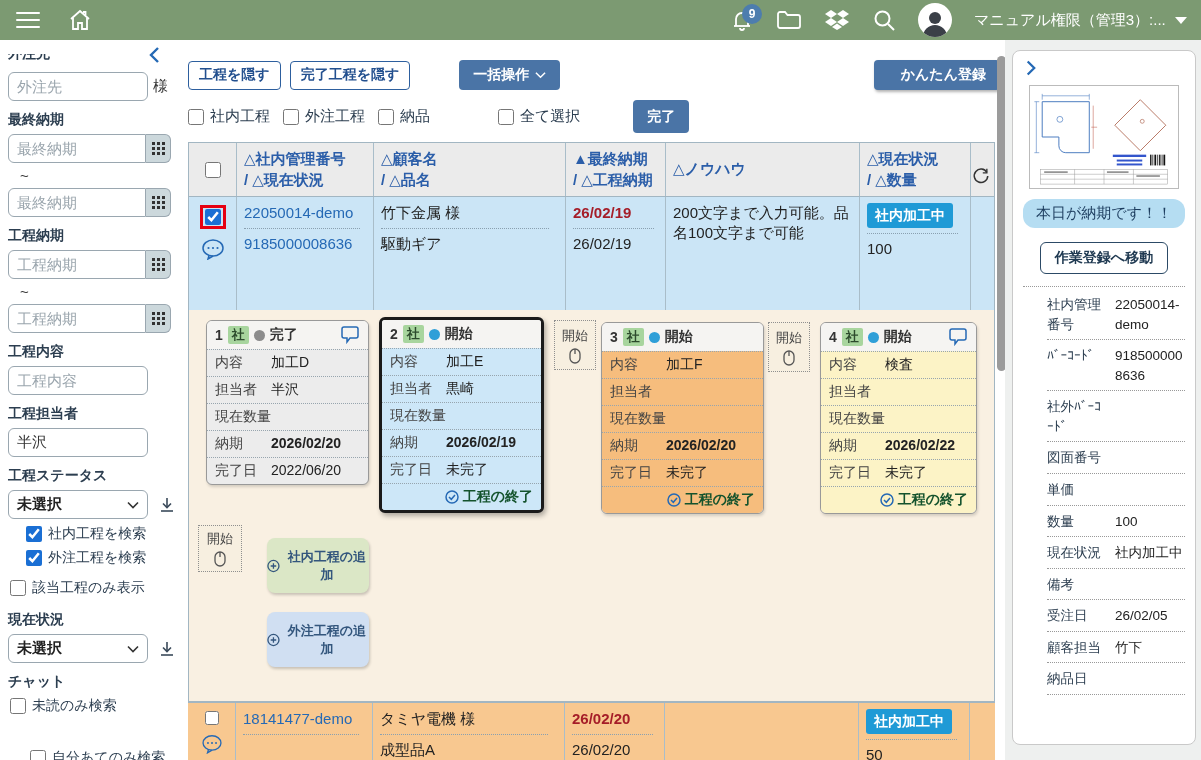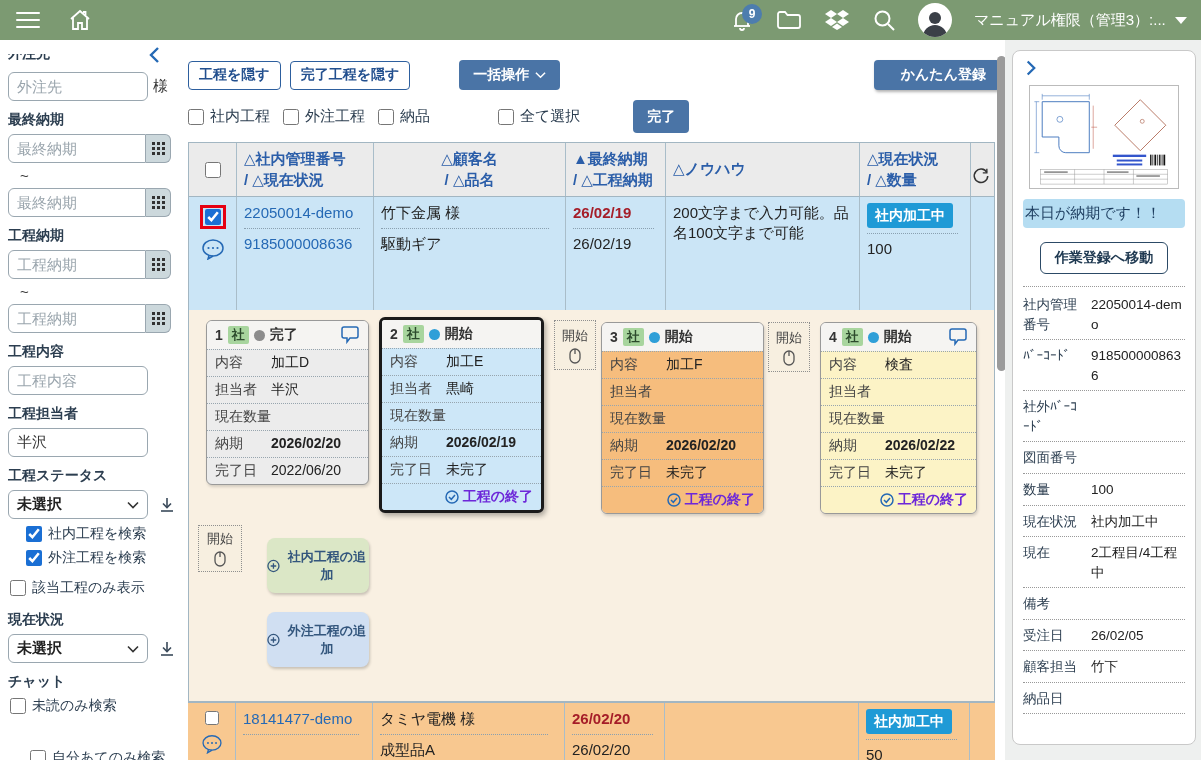"△顧客名" .c2 { align-items: center -> none }
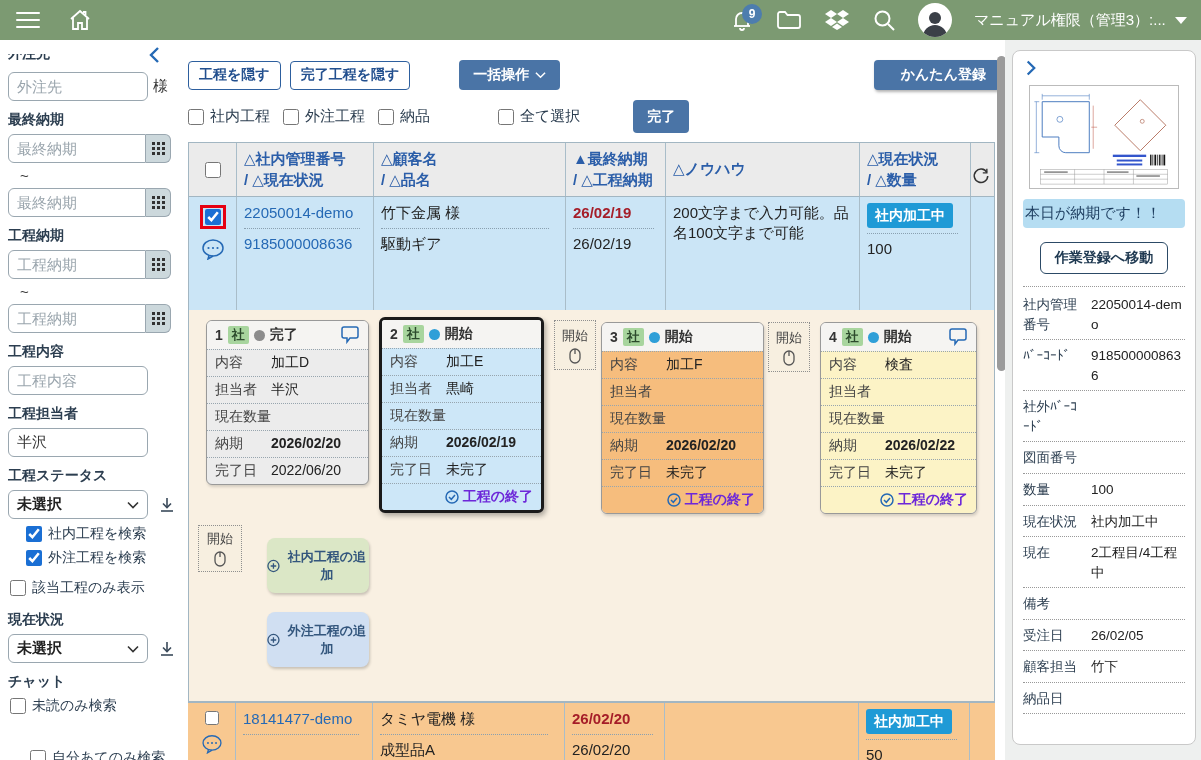"本日が納期です！！" .notice { border-radius: 4px -> 12px; text-align: left -> center }
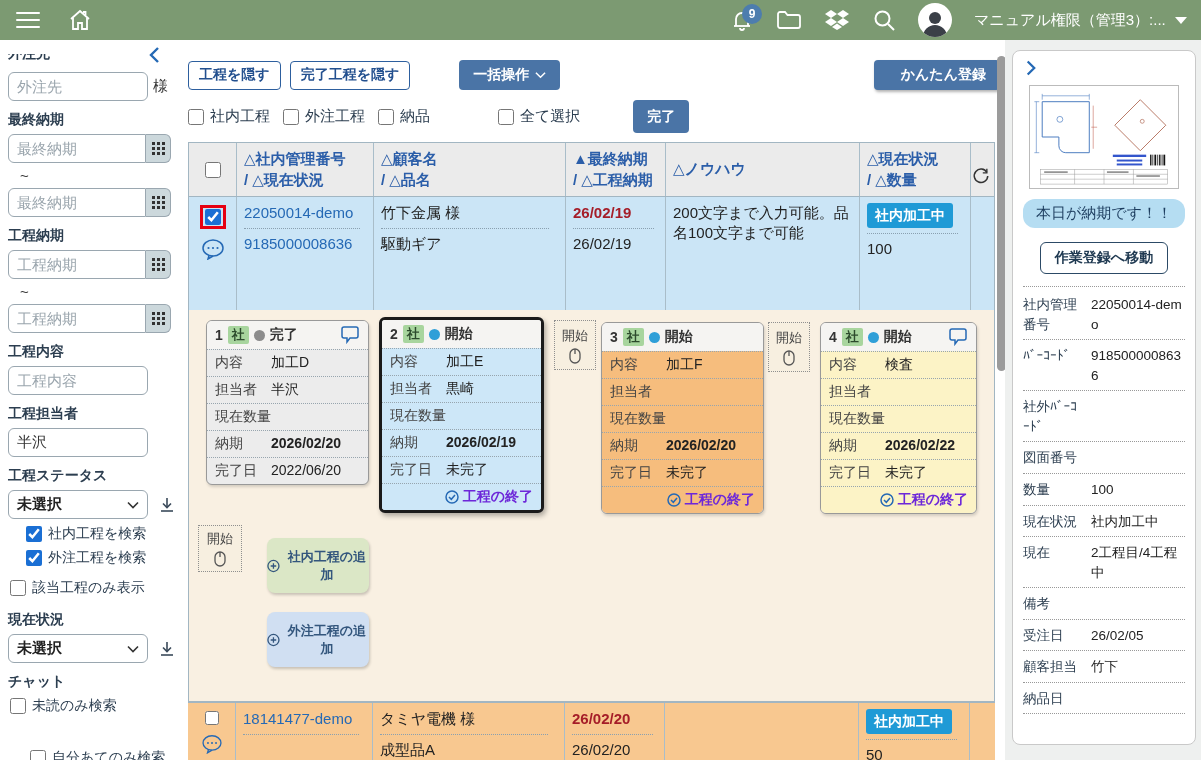"社内管理番号" .drow { margin-left: none -> 24px }
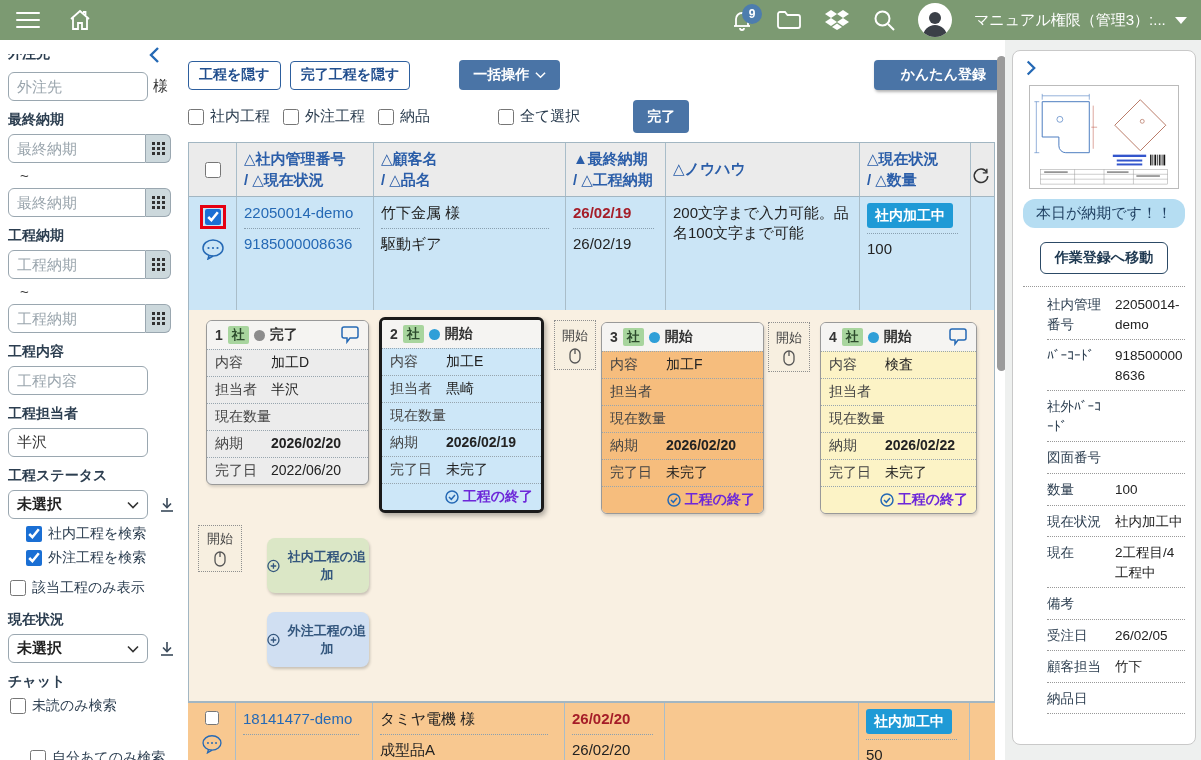"工程の終了" .cfoot { color: #6d28d9 -> #14532d }
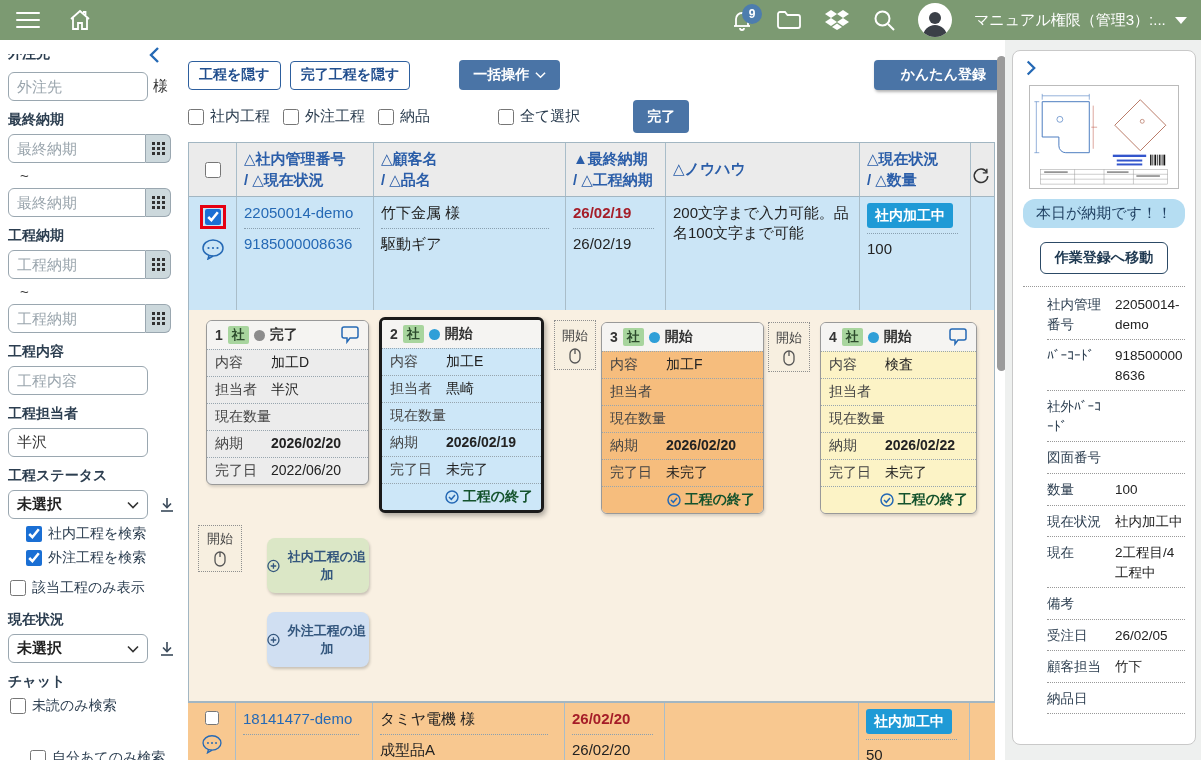"単価" div.drow { html: none -> <div> <span>単価</span> <span></span> </div> }
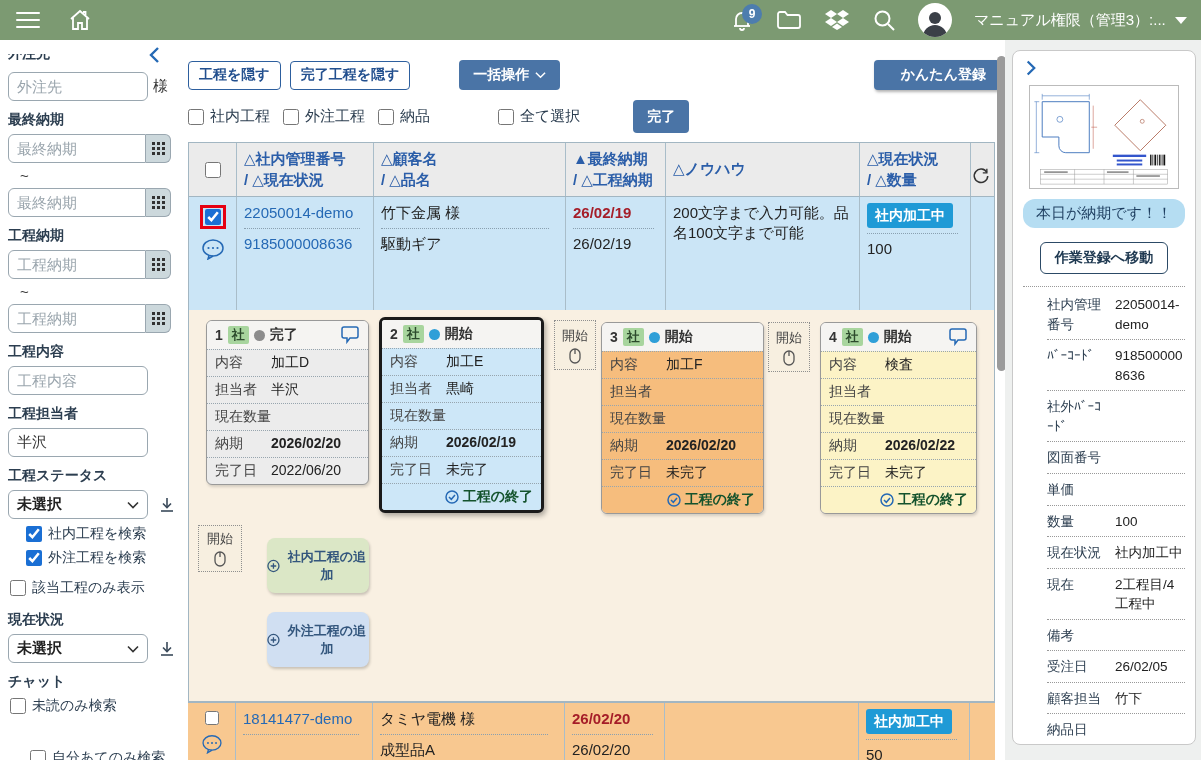"現在" div.drow { html: <div> <span>現在</span> <span>2工程目/4工程中</span> </div> -> none }
